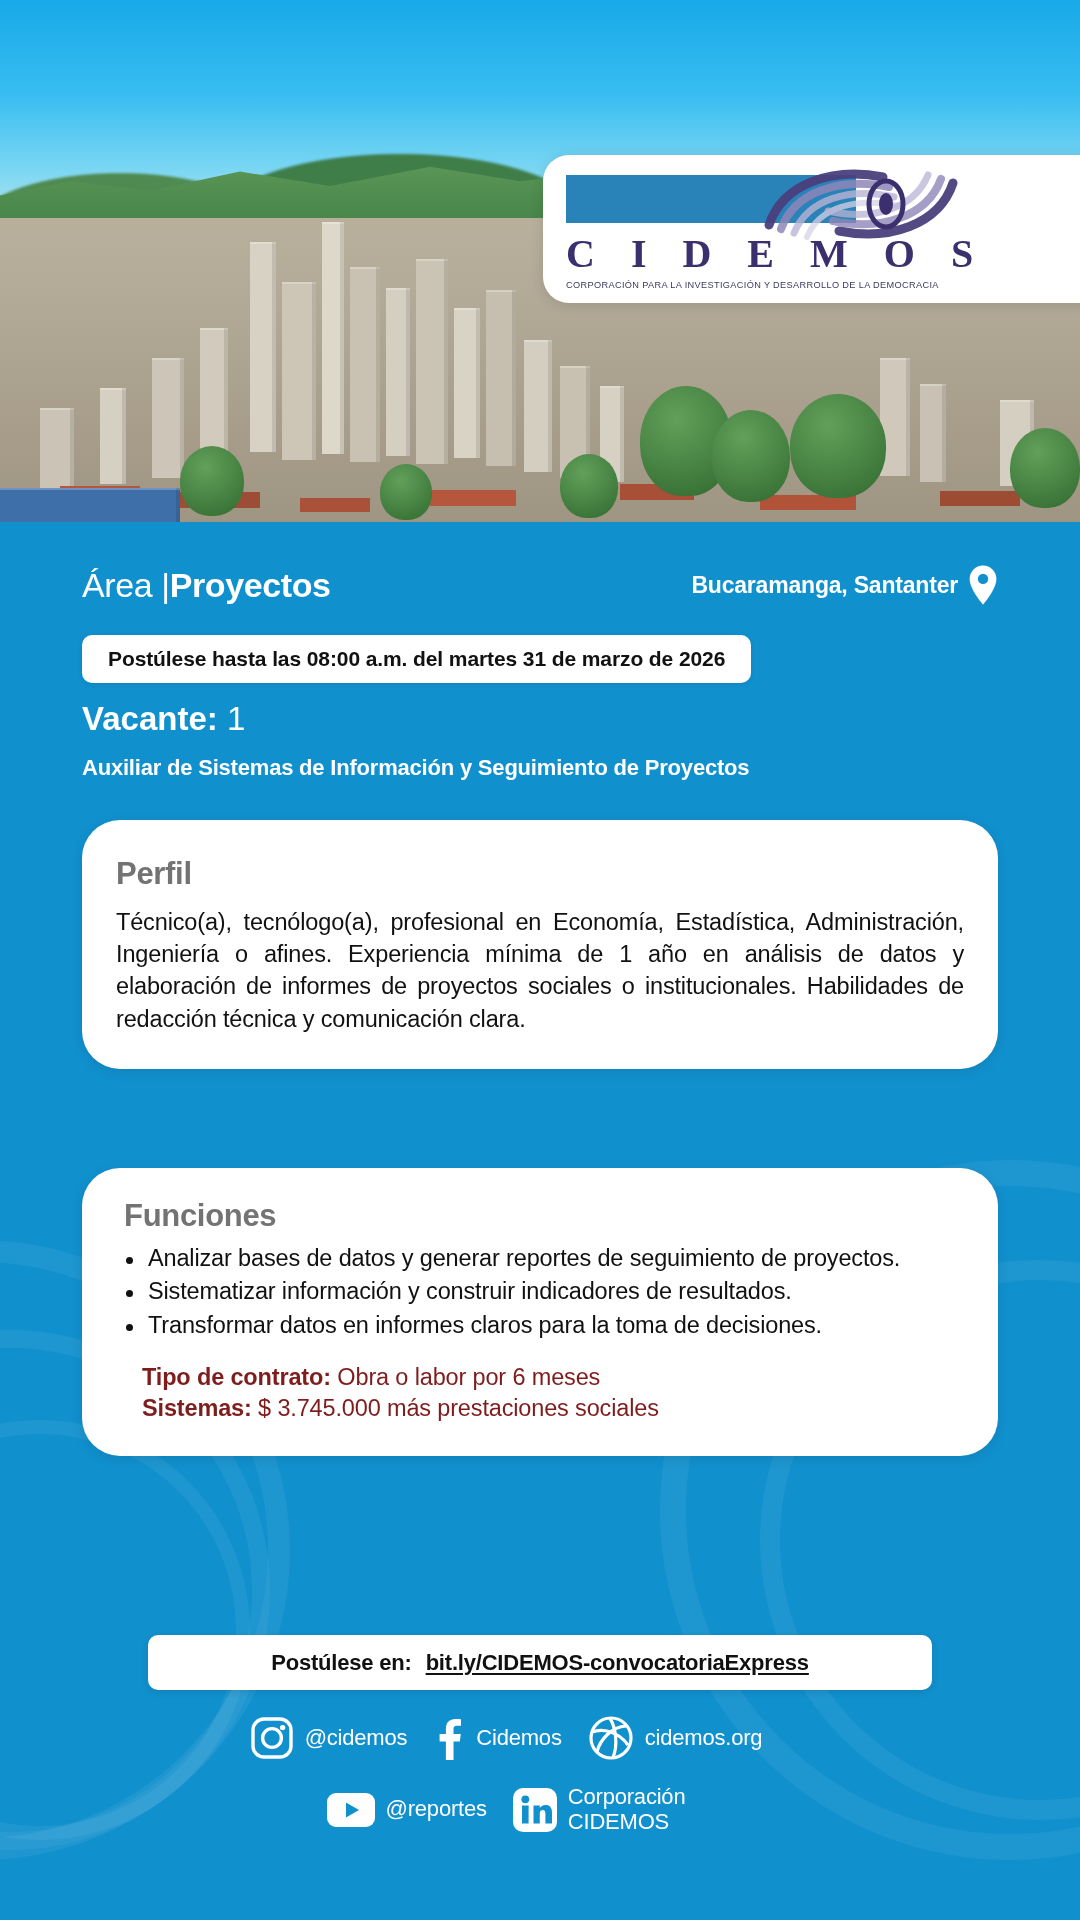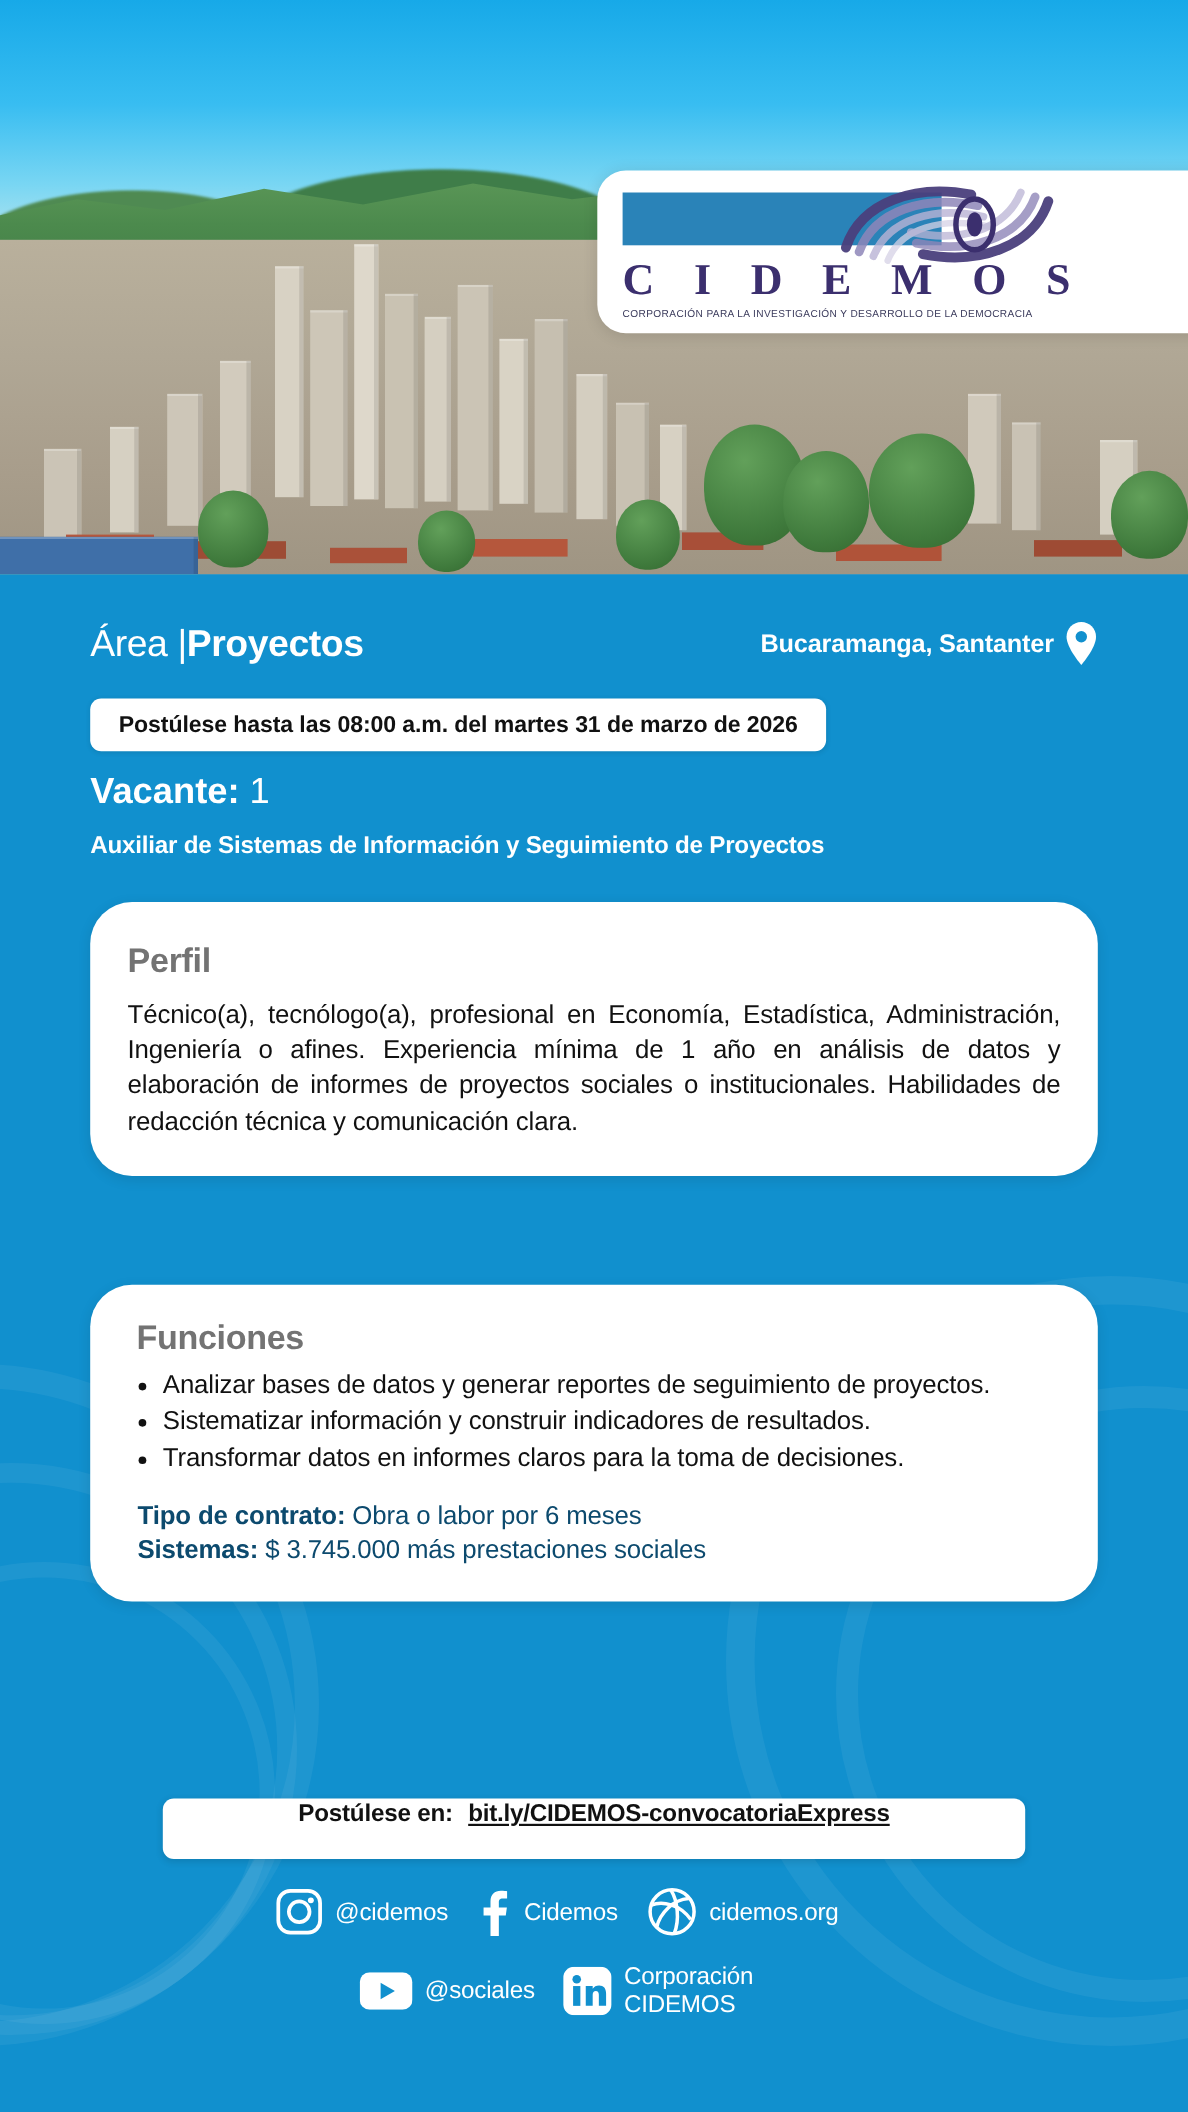"Tipo de contrato: Obra o" .meta { color: #0c4a6e -> #7f1d1d; margin-left: 11px -> 28px }
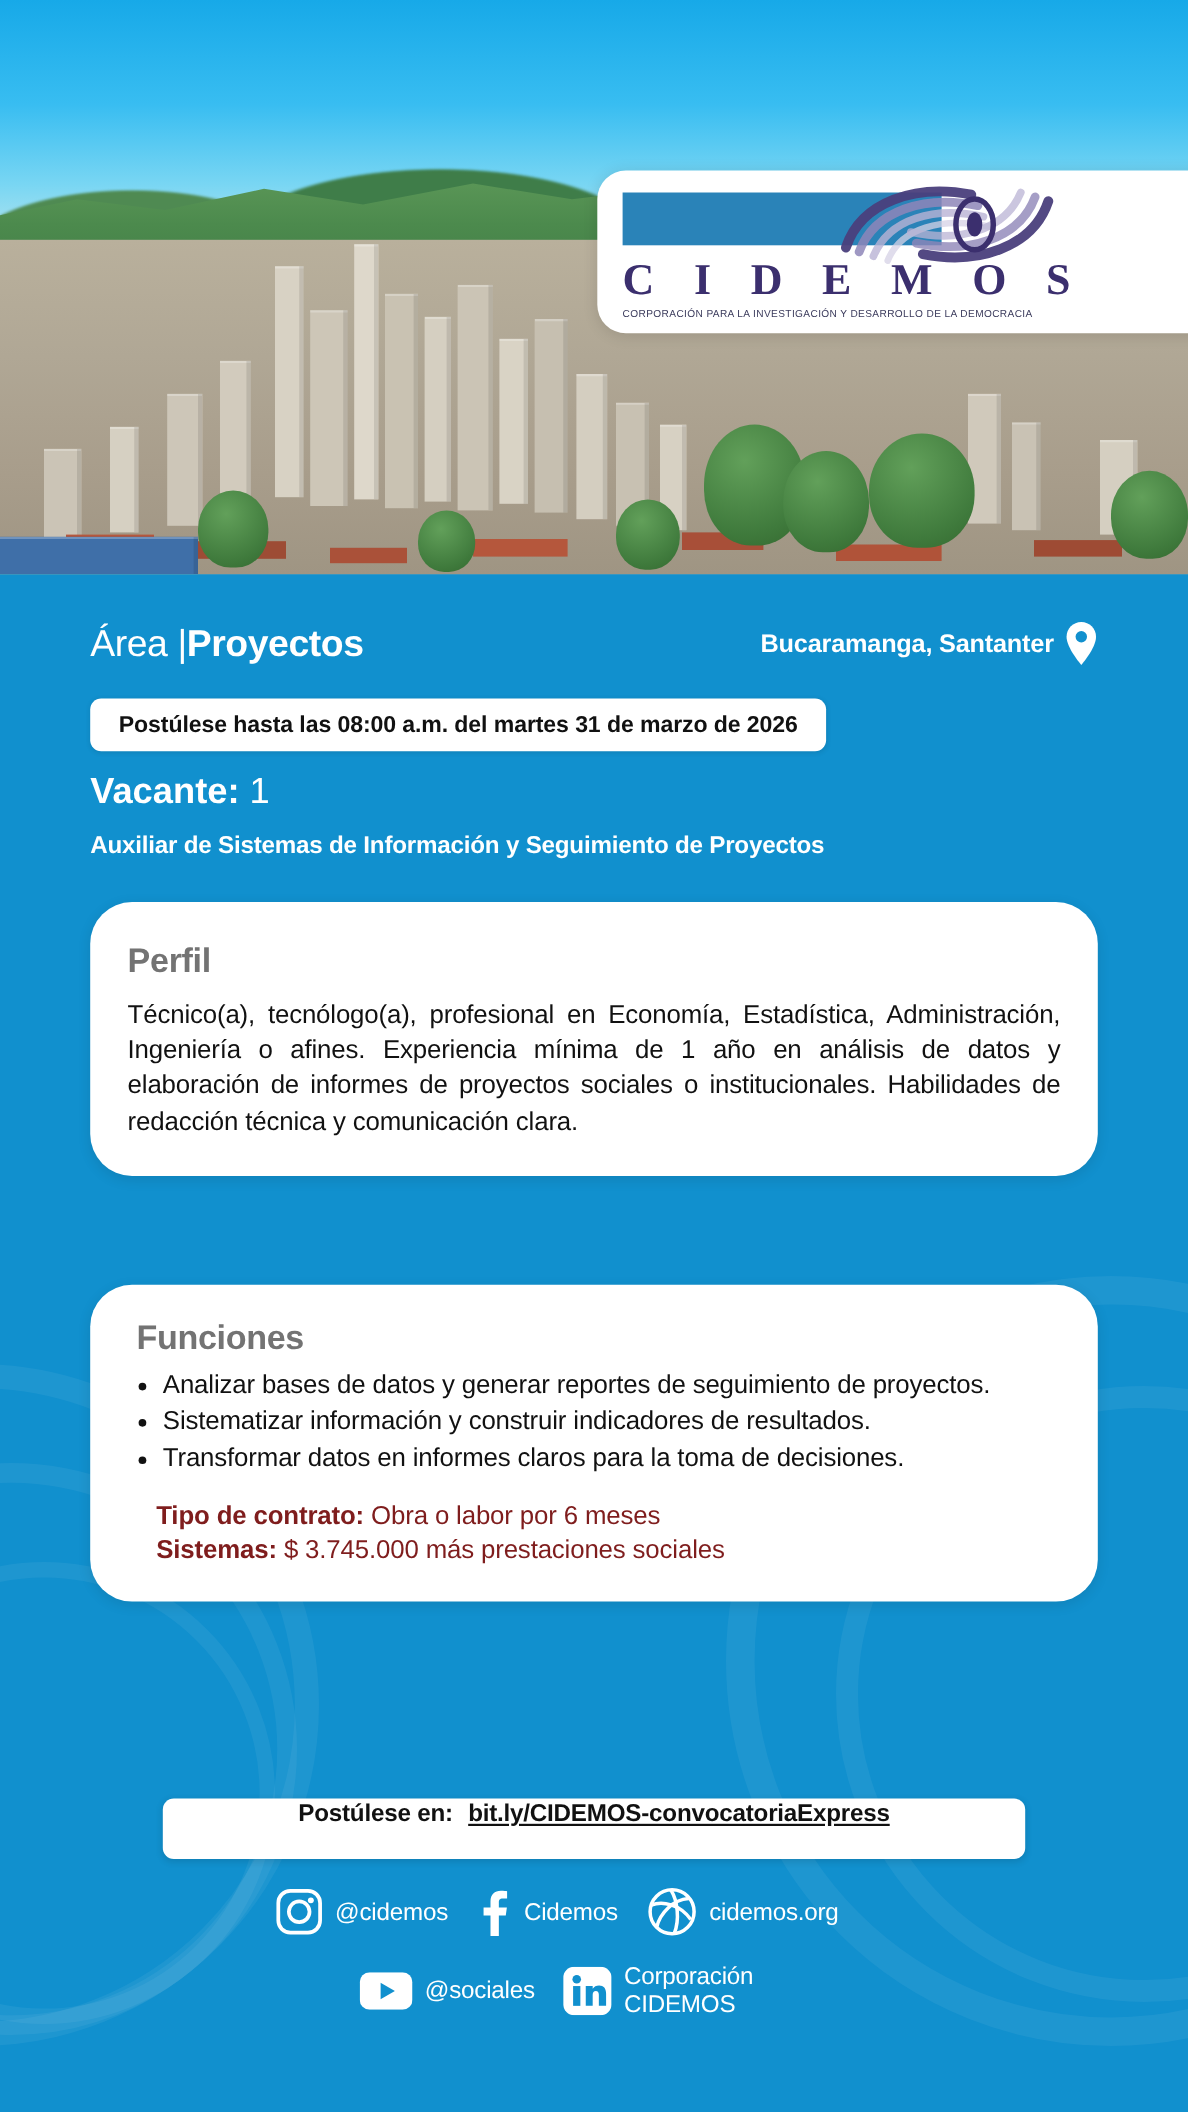"Postúlese en:" .apply { align-items: none -> center }
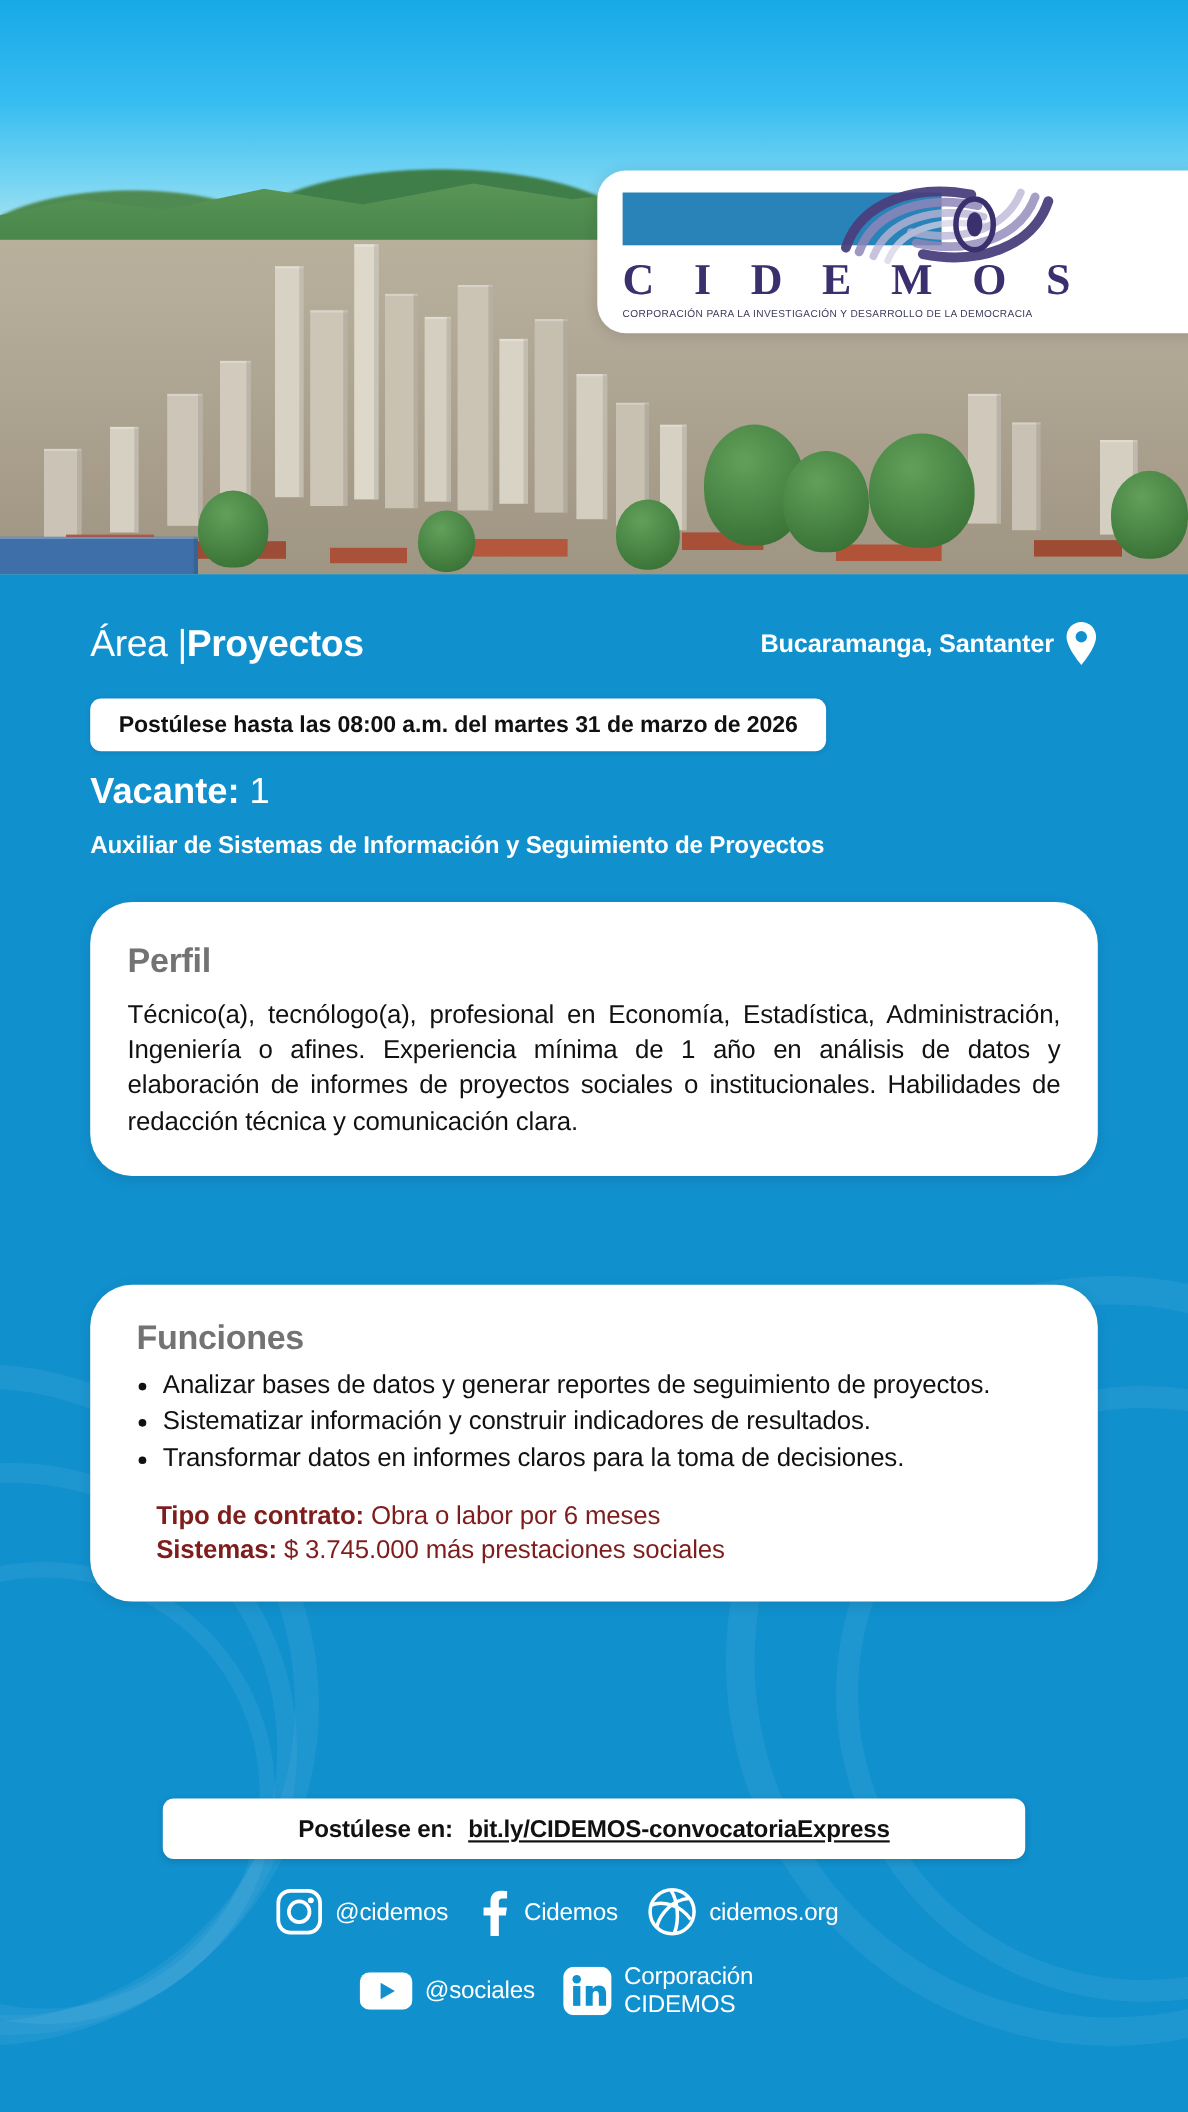"@sociales" span.social-text { text: @sociales -> @reportes }
